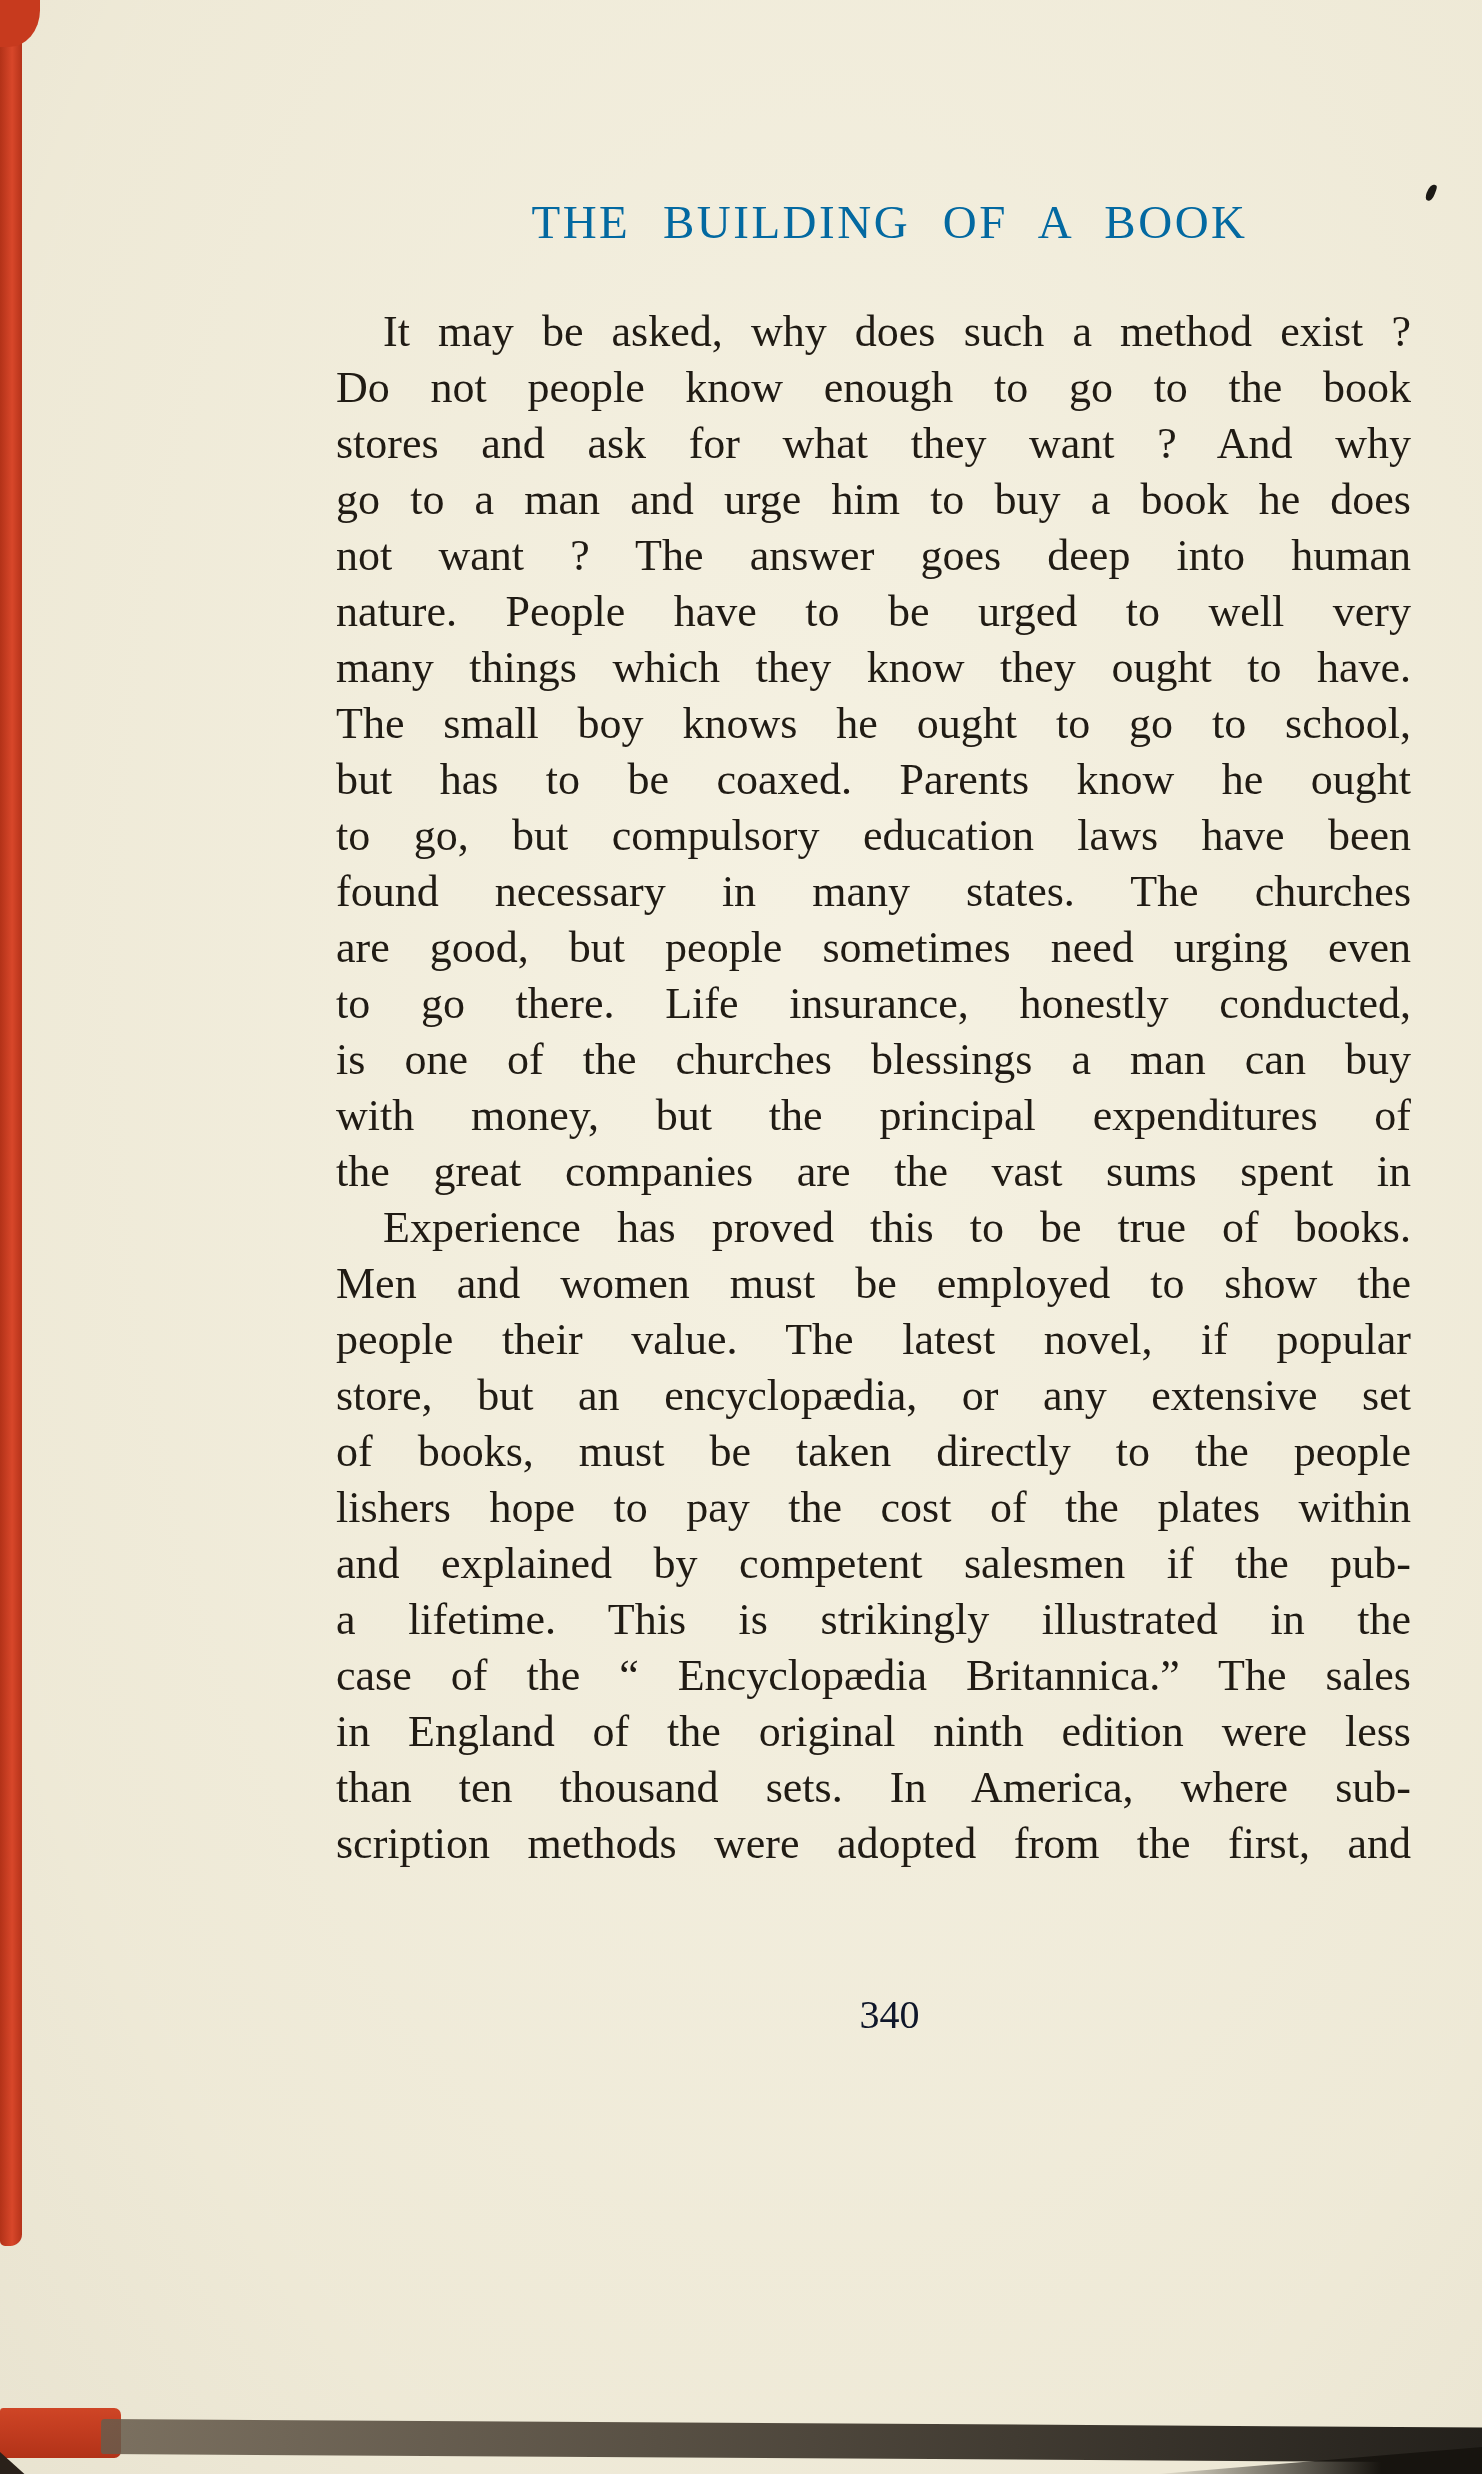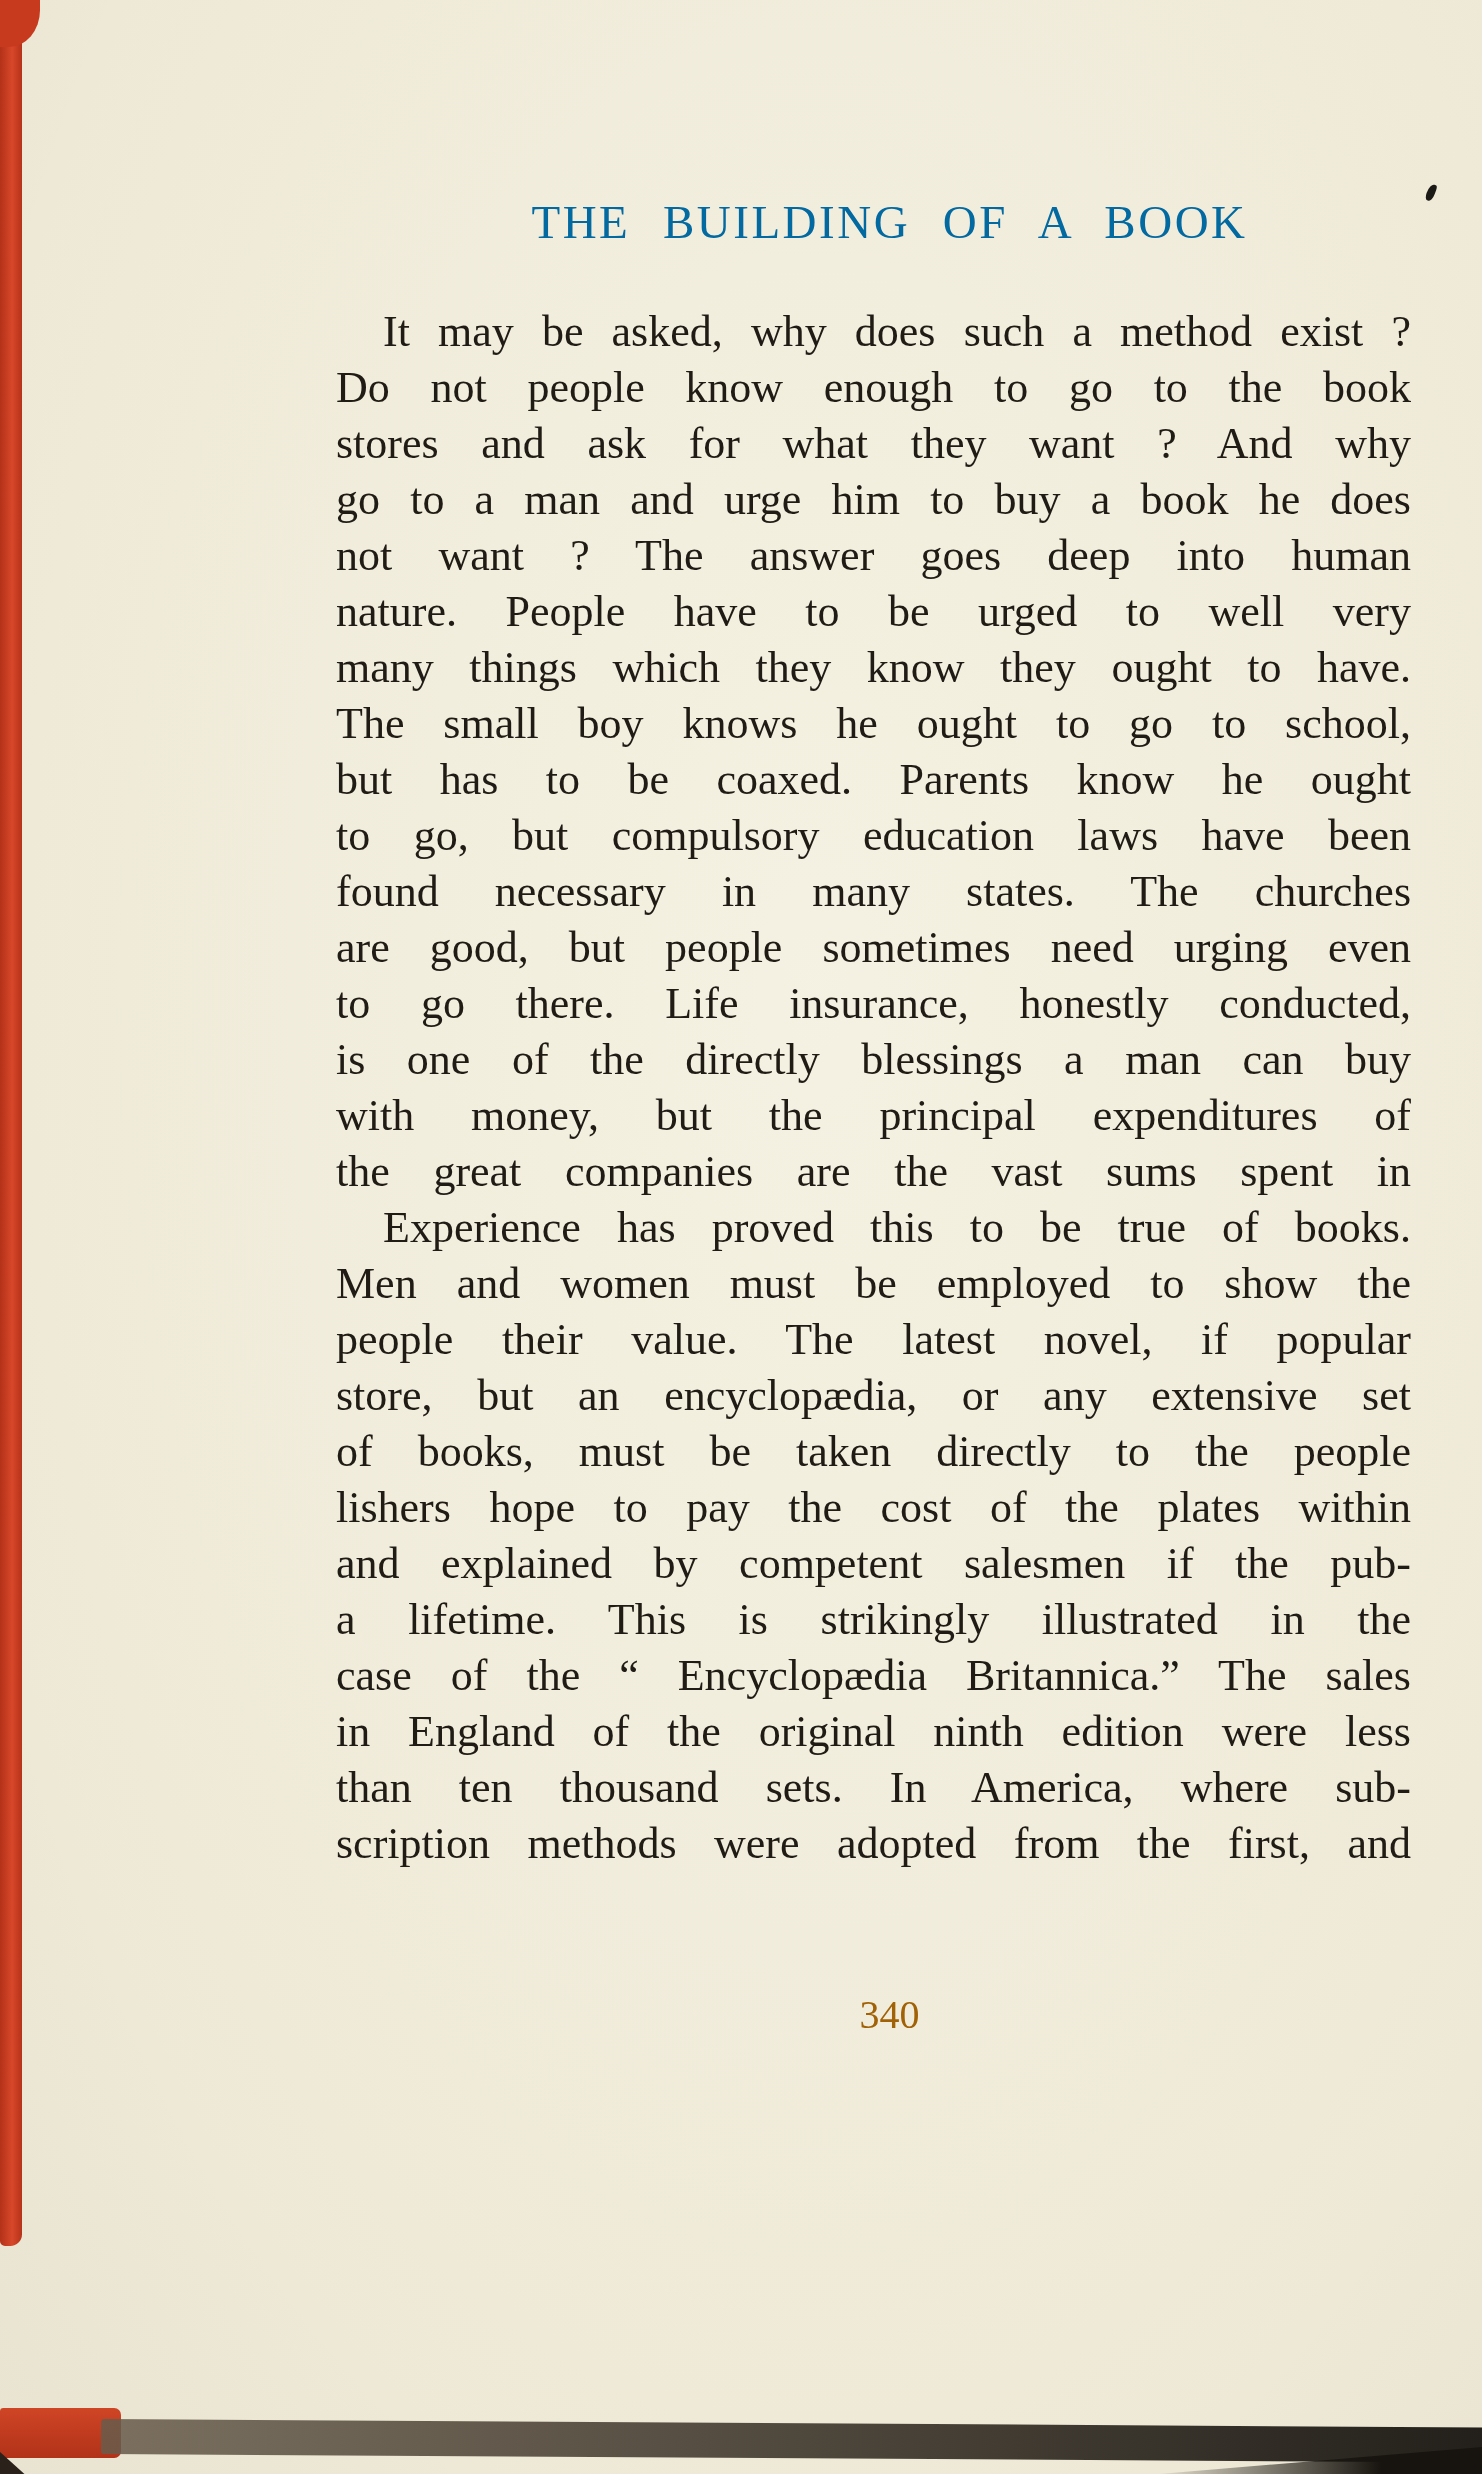"is one of the directly" div.line { text: directly -> churches }
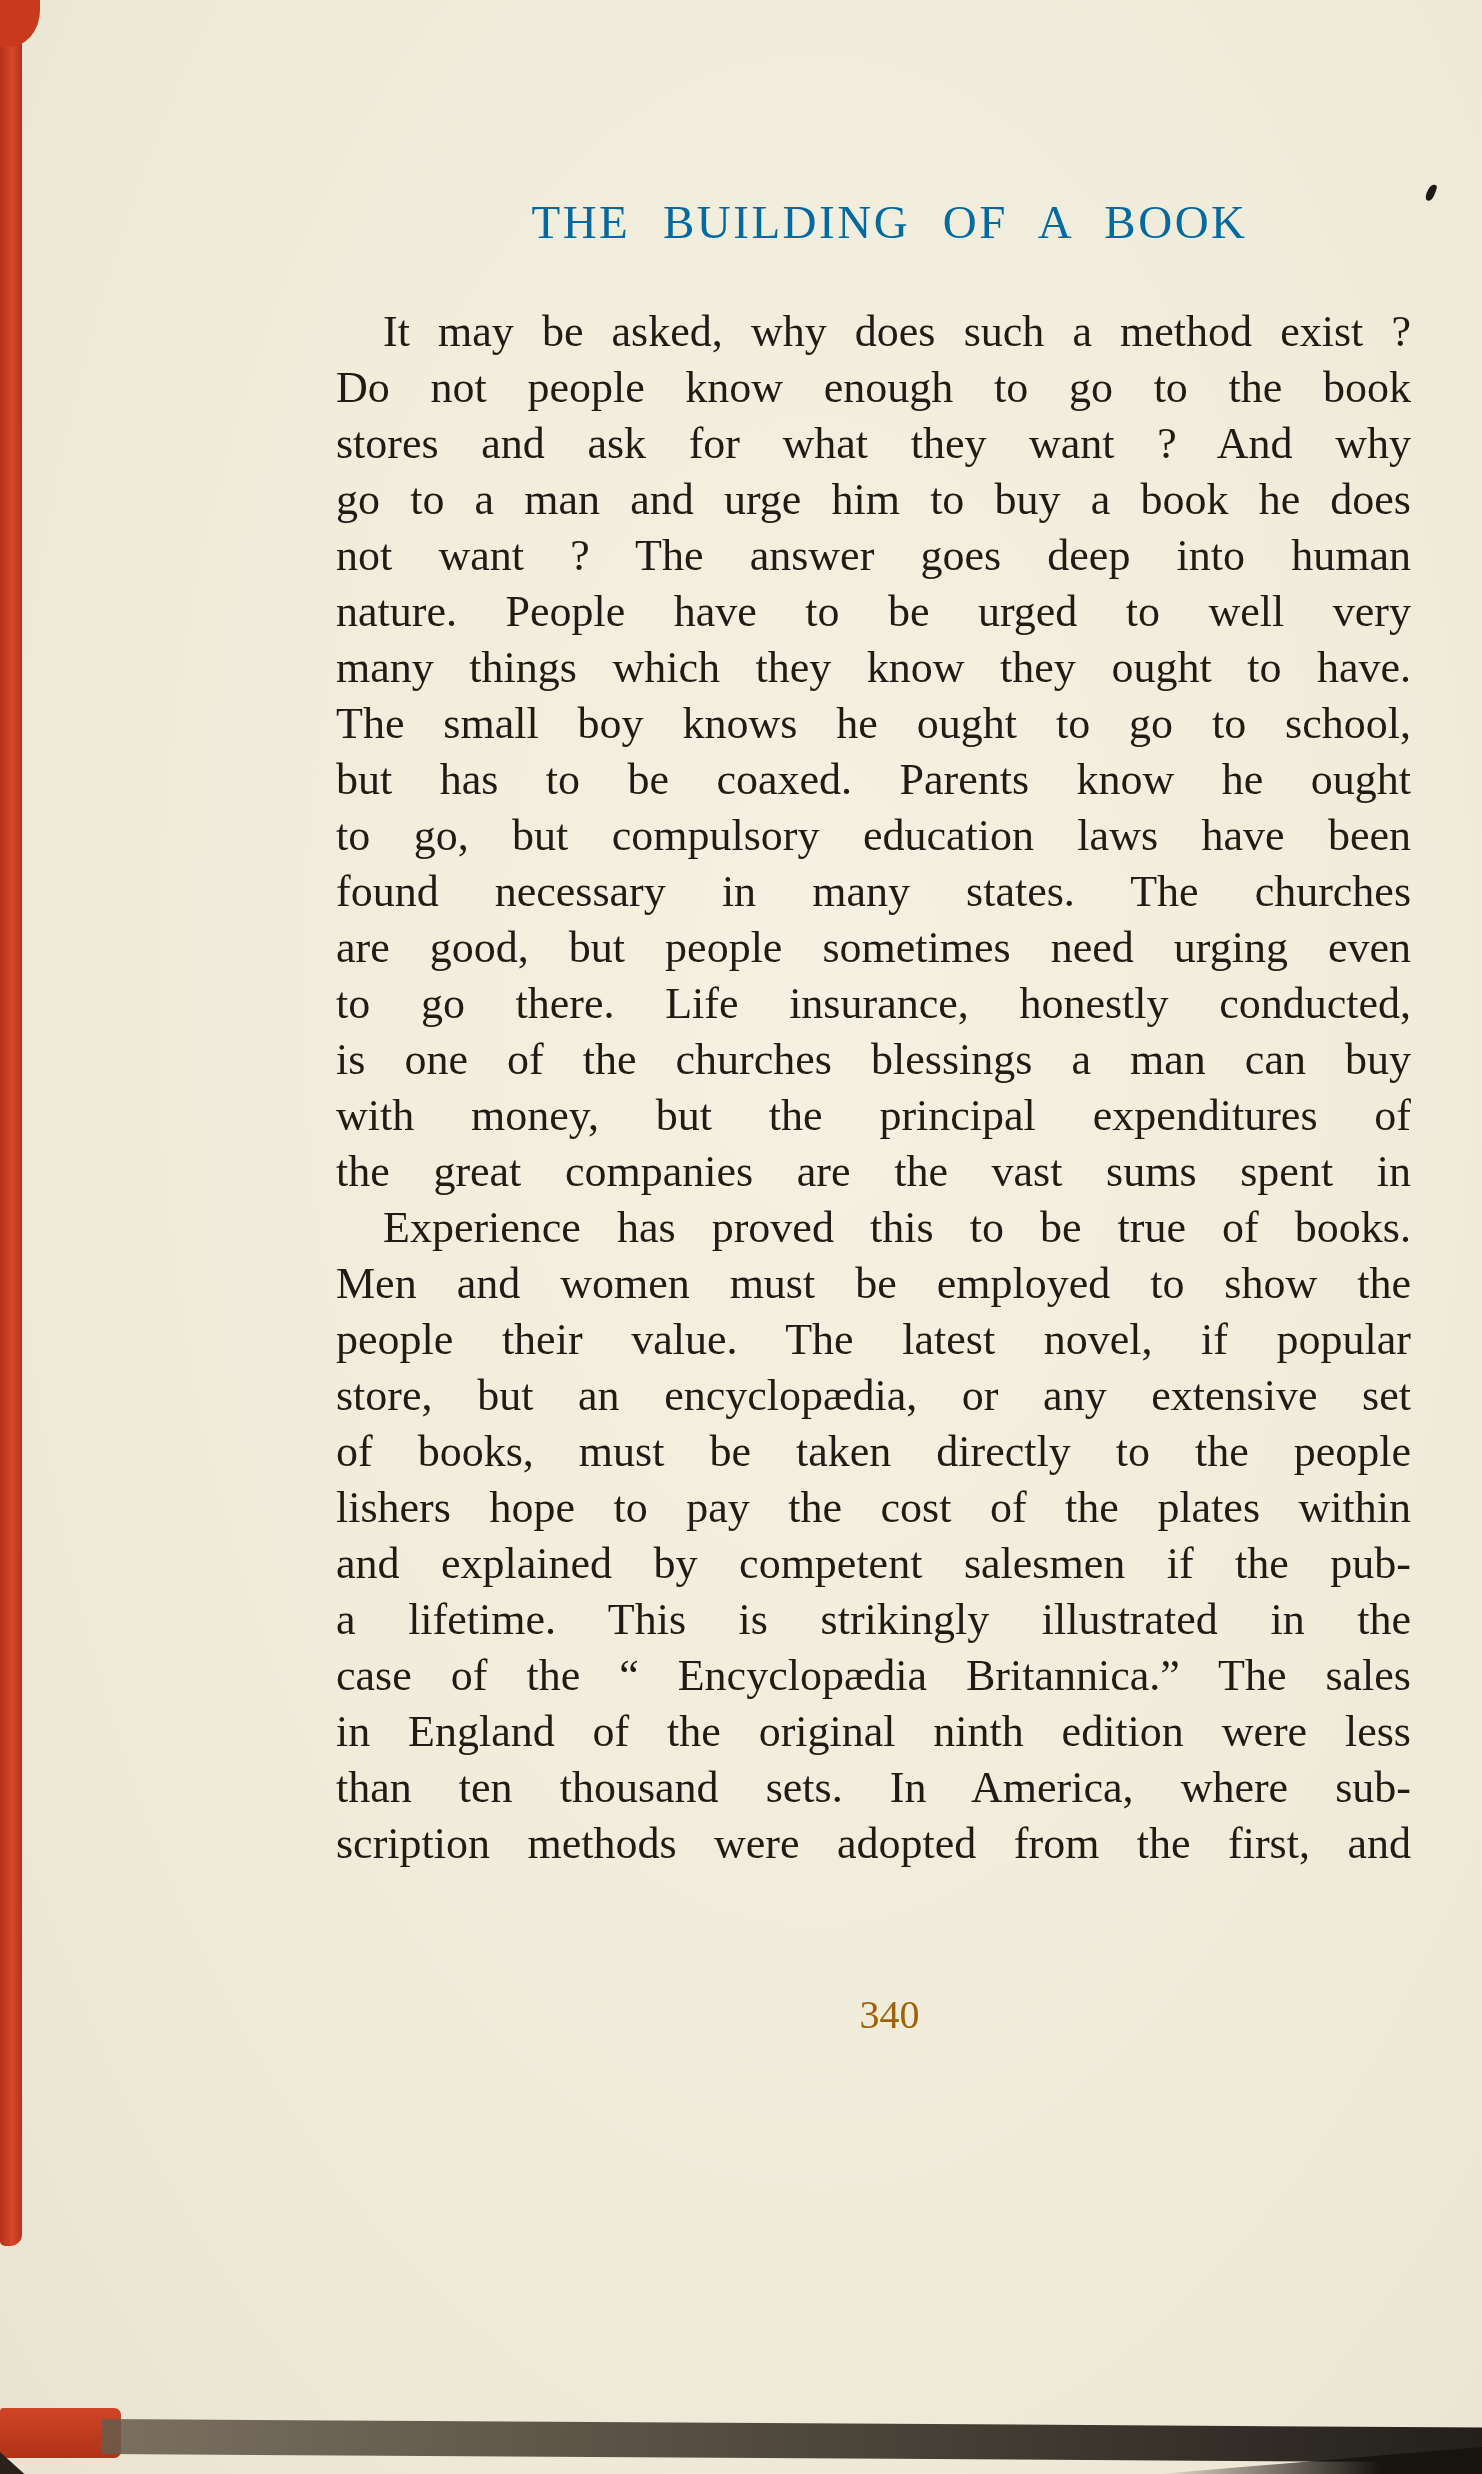"340" .page-number { color: #a16207 -> #0f172a }
